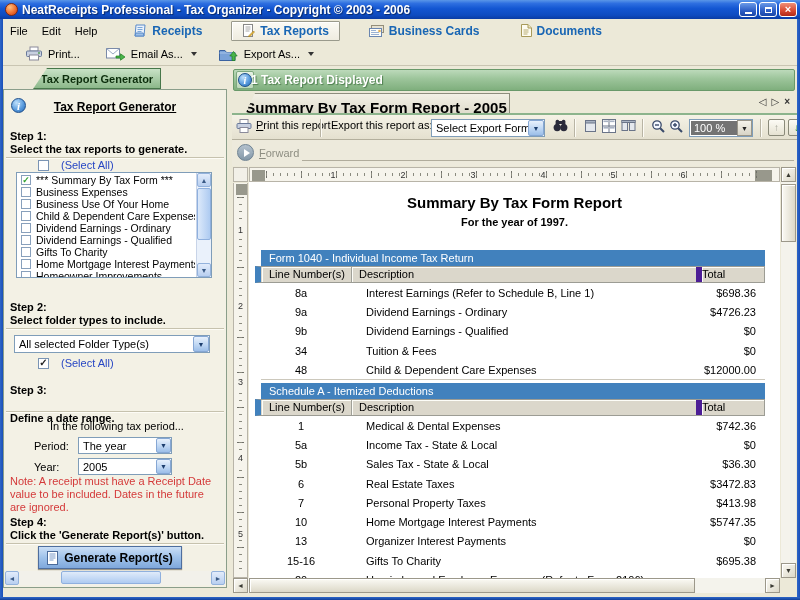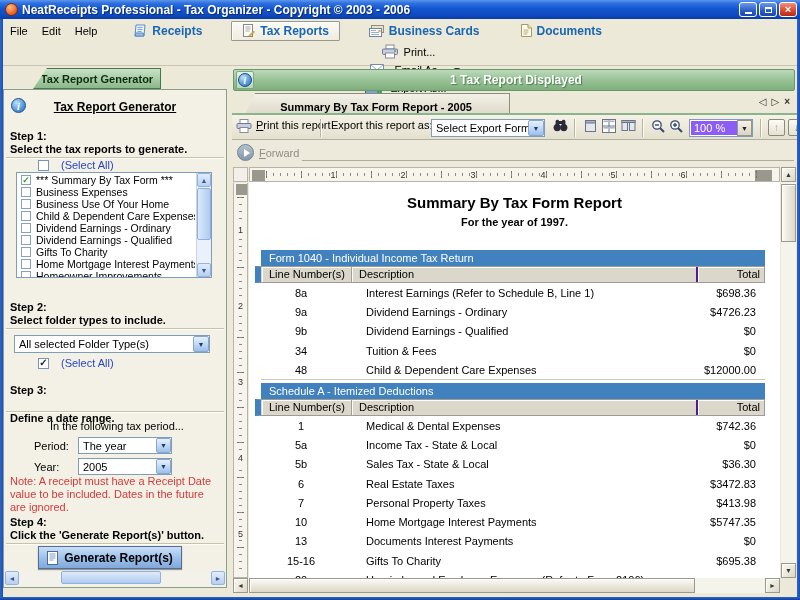"Print..." .apptoolbar { flex-direction: column -> none }
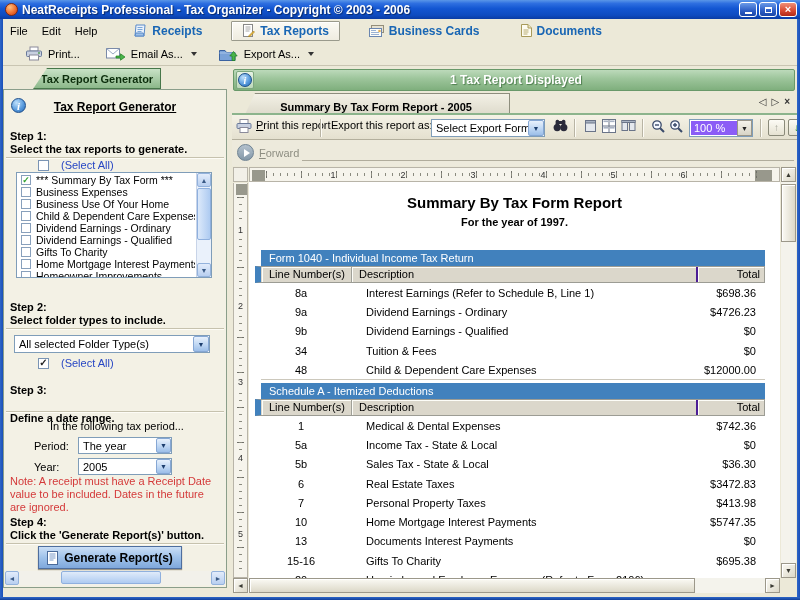"1 Tax Report Displayed" .green-bar .bar-text { left: 4px -> 17px; text-align: center -> left }
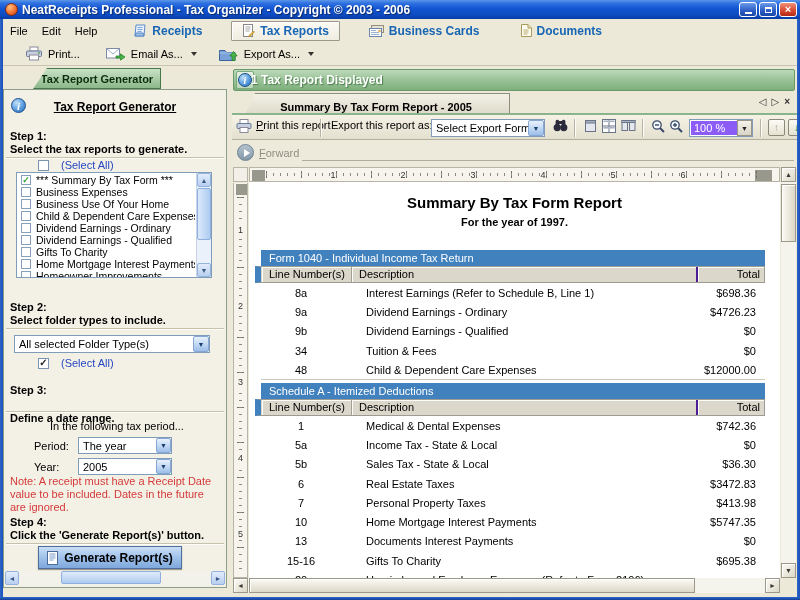"Summary By Tax Form Report -" .rep-tab { font-size: 11px -> 15px }
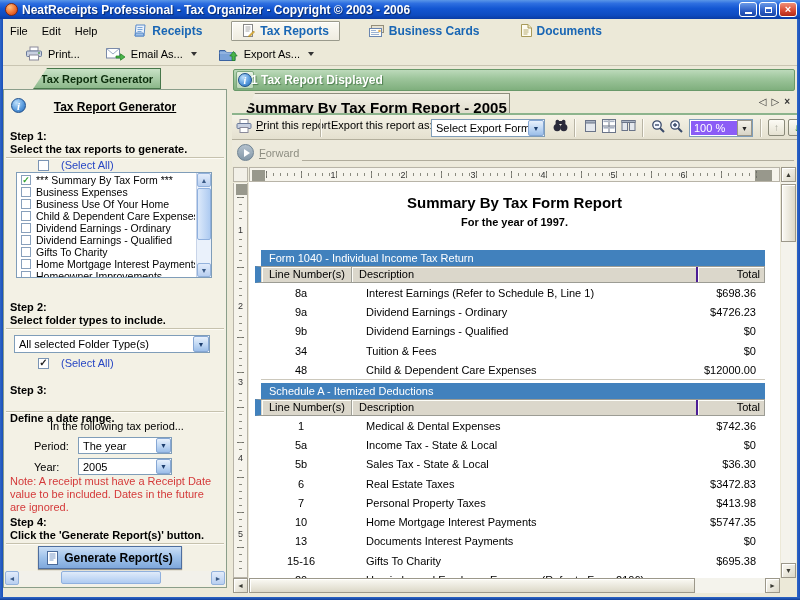"100 %" .zoom-val { background: #8b5cf6 -> #737373 }
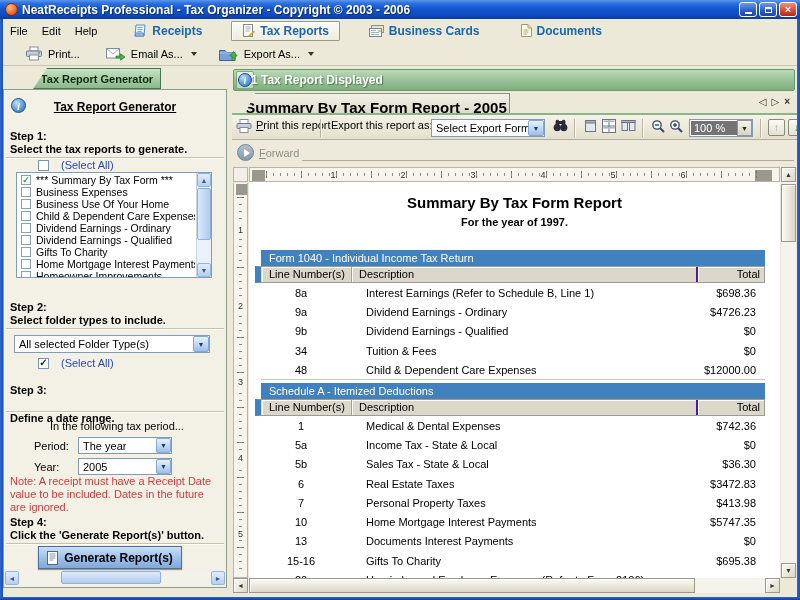"Total" .hrow .h3 { border-left: 2px solid #4c1d95 -> 6px solid #4c1d95; text-align: right -> none }
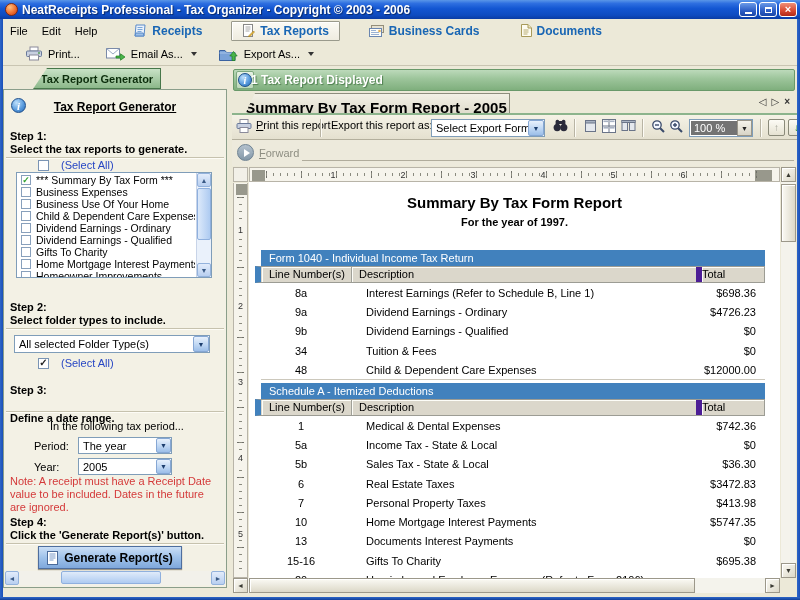"Documents Interest Payments" span.c2 { text: Documents -> Organizer }
